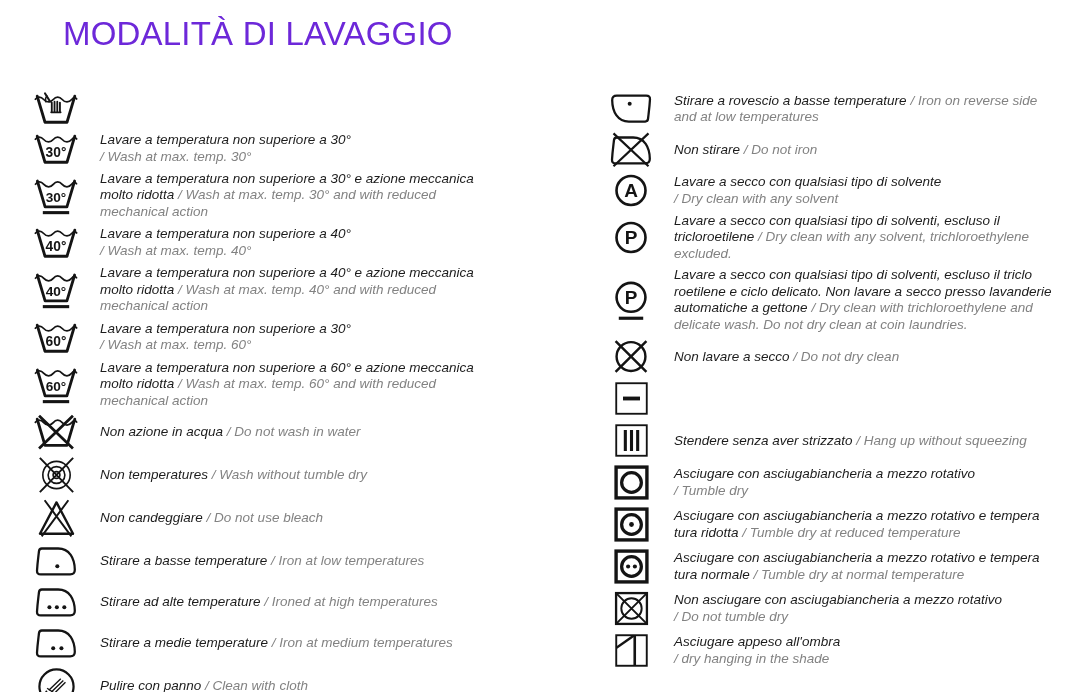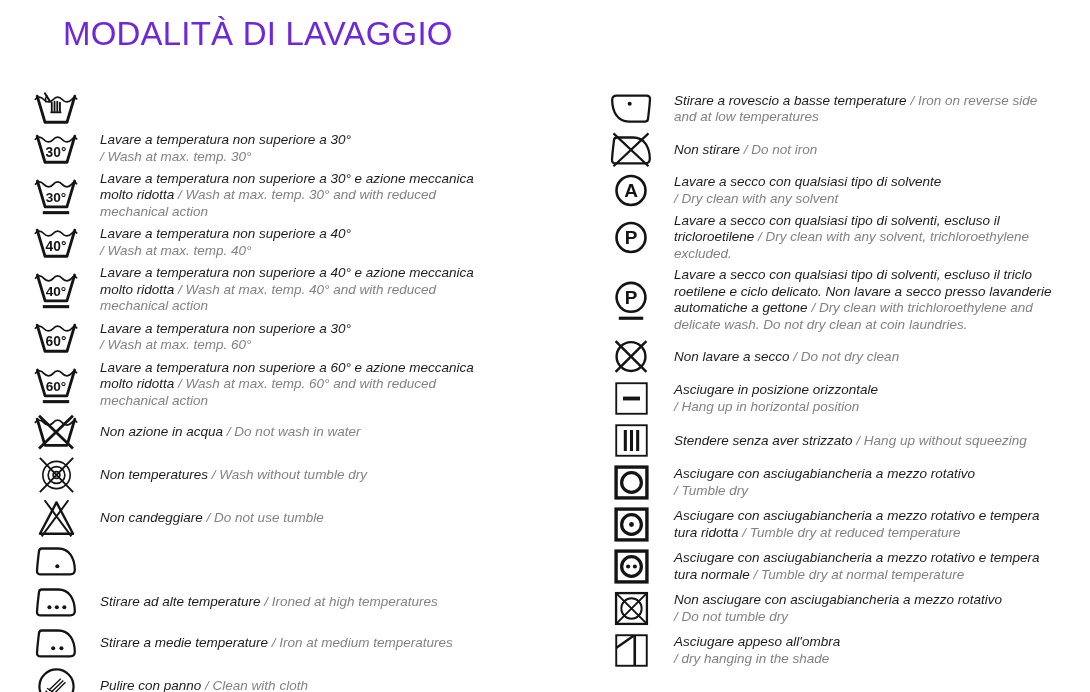"Asciugare in posizione orizzontale" p.txt { html: <p><span>Asciugare in posizione orizzontale</span><br><span>/ Hang up in horizontal position</span></p> -> none }
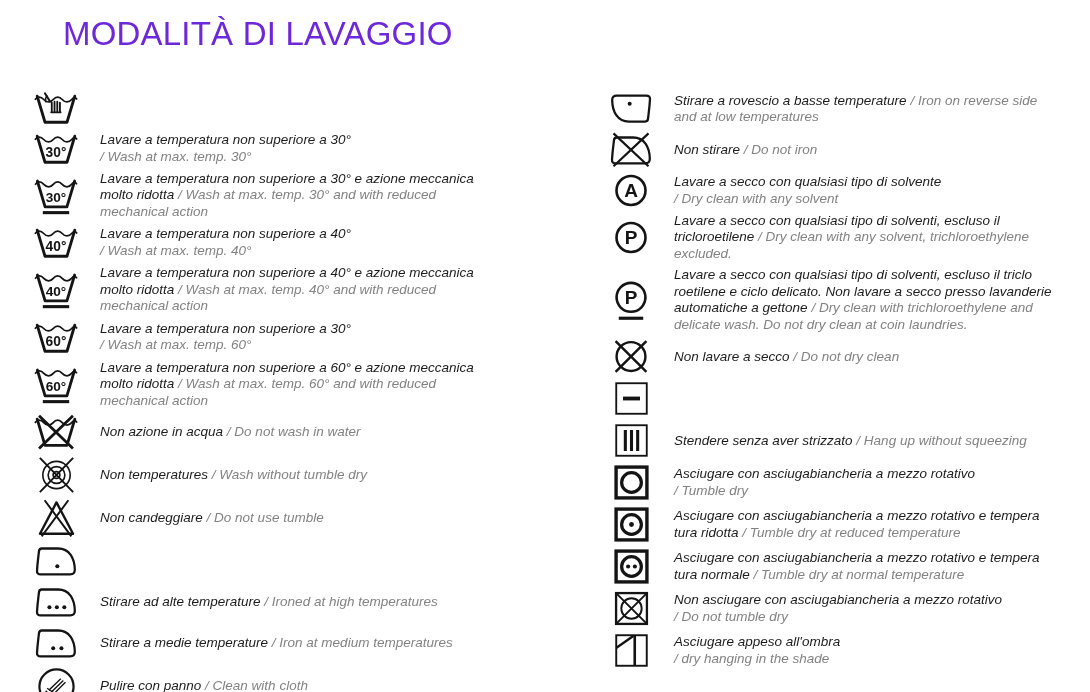"/ Do not use tumble" span.en { text: tumble -> bleach }
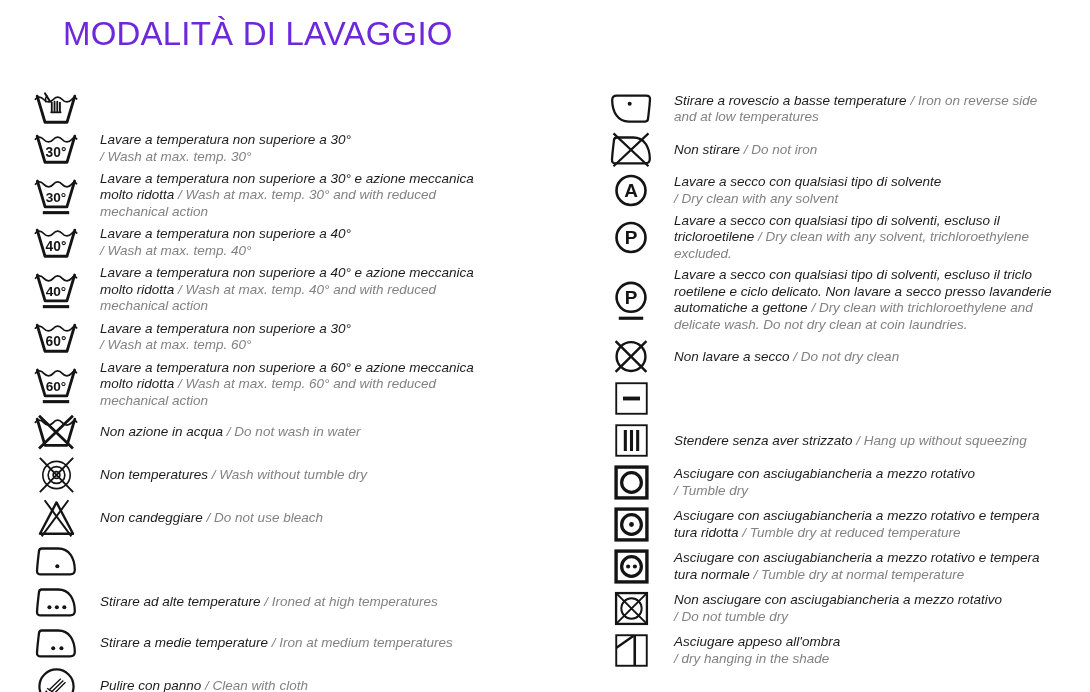"Stirare a basse temperature /" p.txt { html: none -> <p><span>Stirare a basse temperature</span> <span>/ Iron at low temperatures</span></p> }
